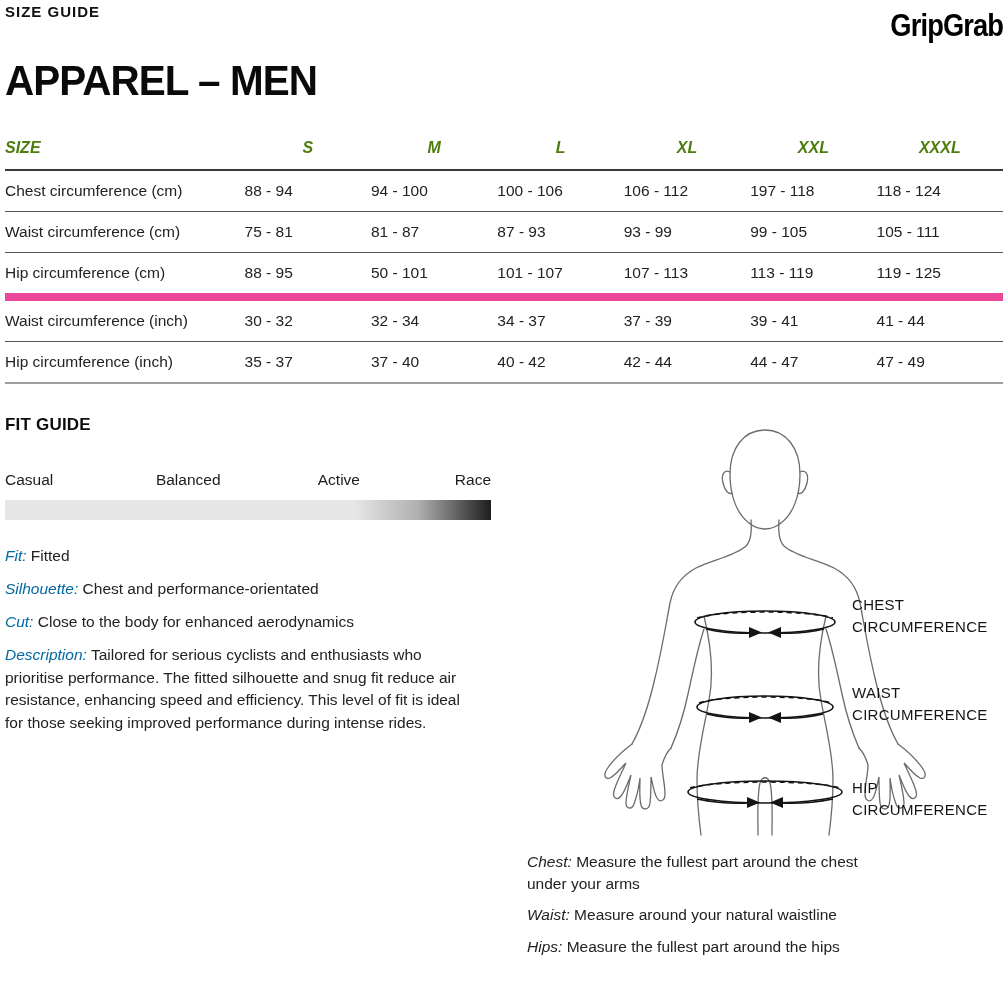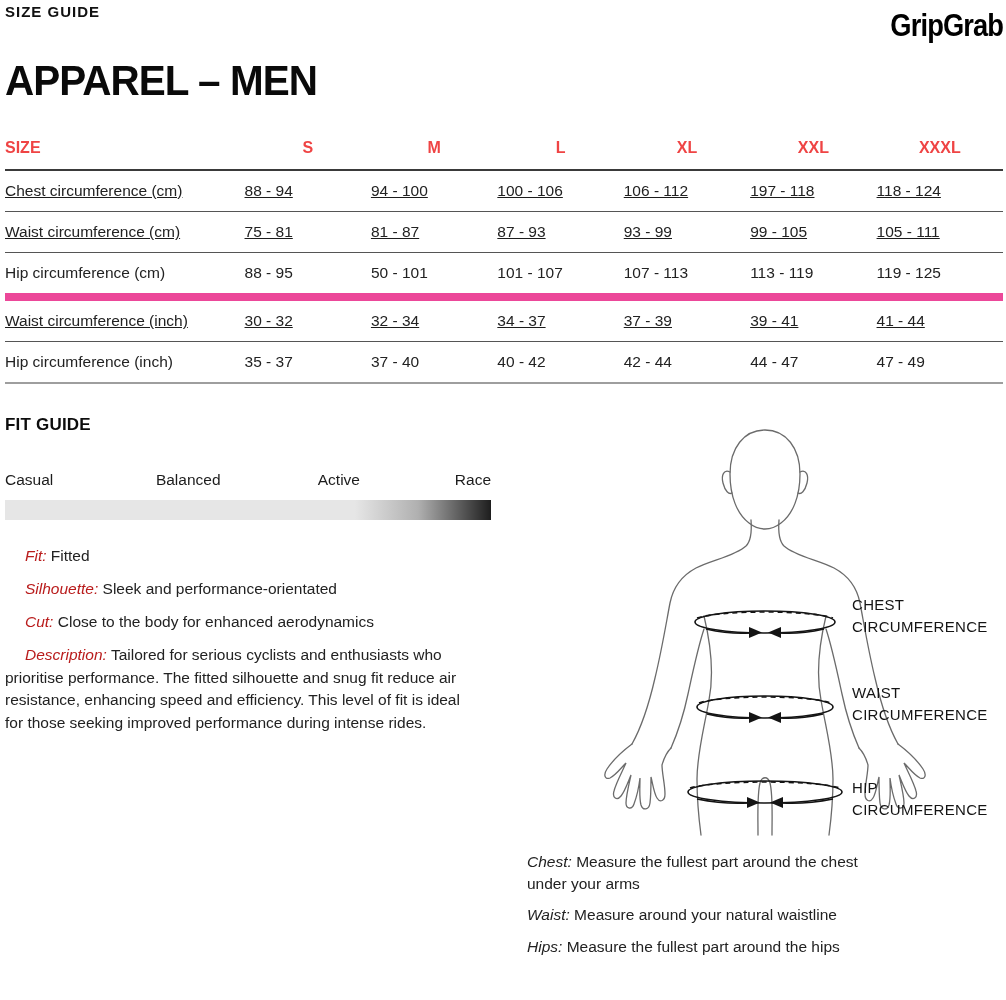"SIZE" .size-table th { color: #ef4444 -> #4d7c0f; font-style: none -> italic }
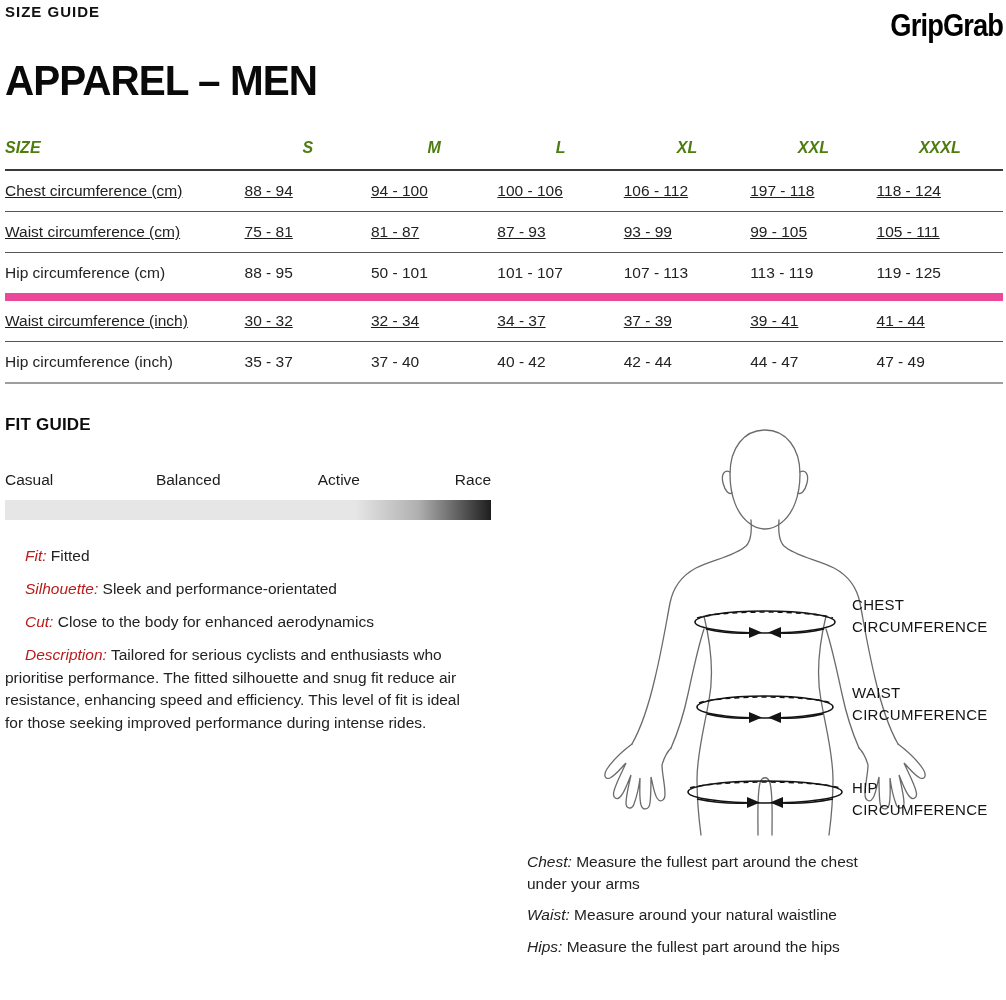"Chest circumference (cm)" .size-table tr.sep-thin { text-decoration: underline -> none }
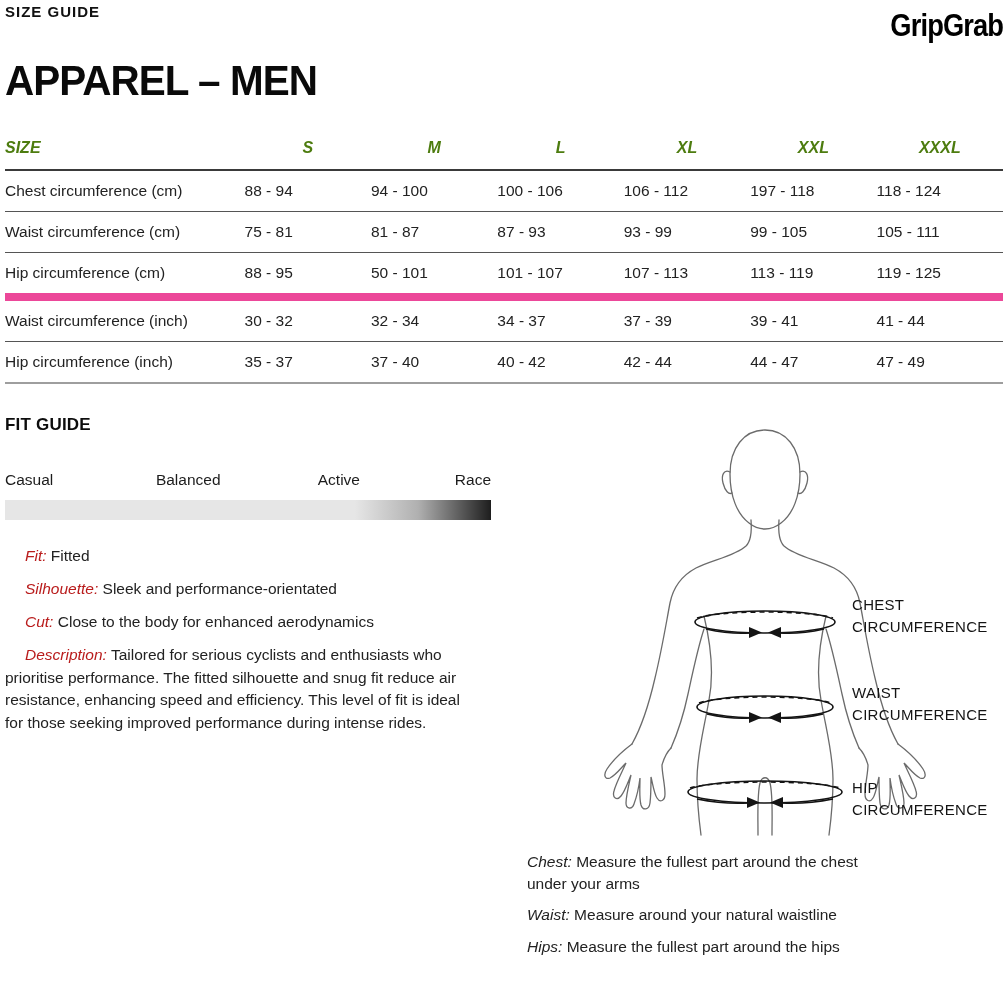"Fit:" .attr em { color: #b91c1c -> #0369a1; margin-left: 20px -> none }
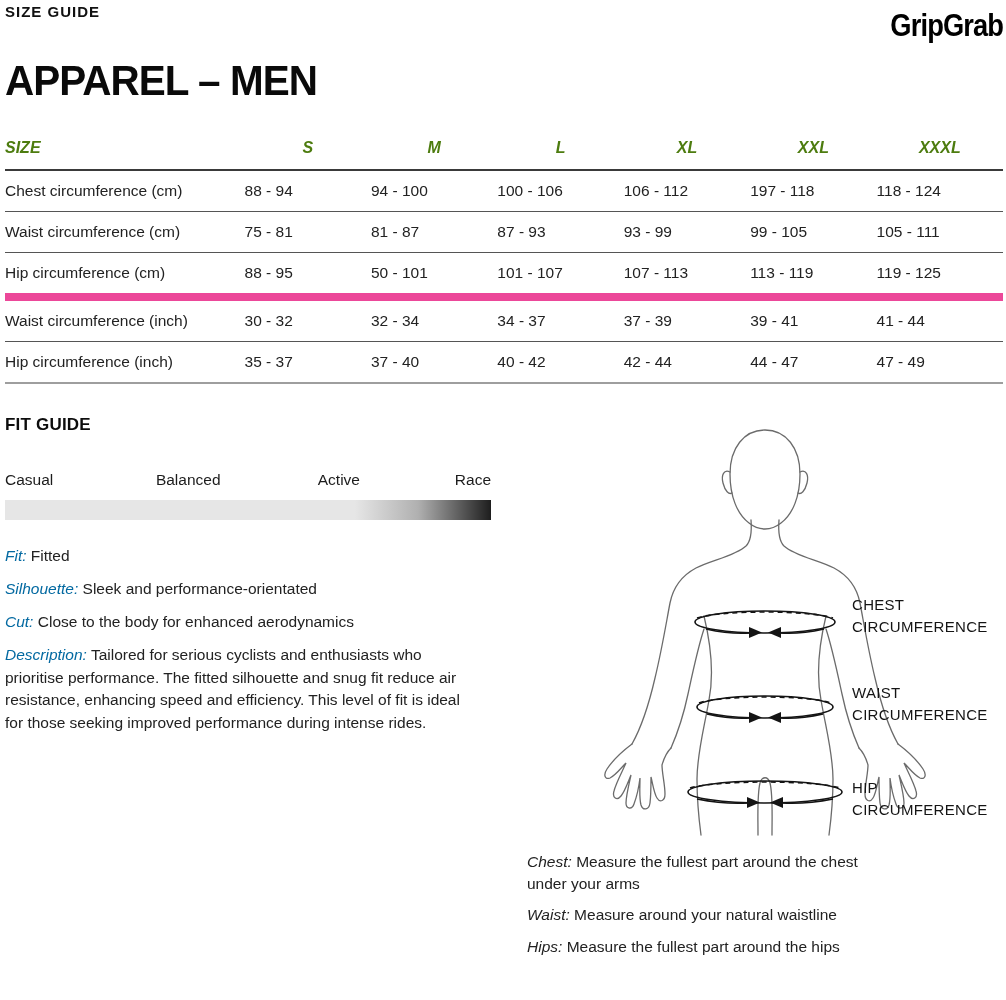"Sleek and performance-orientated" span { text: Sleek -> Chest }
